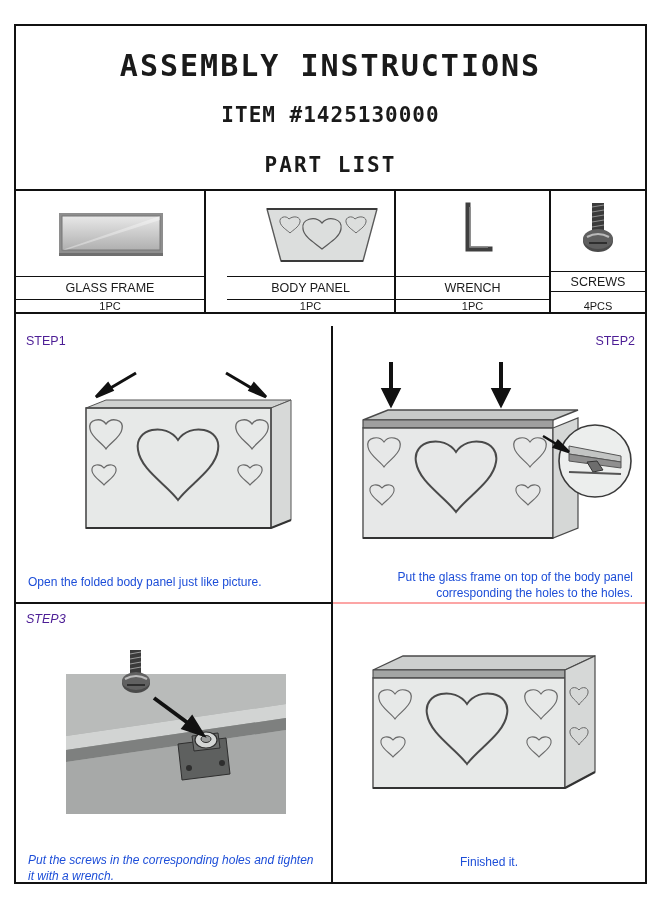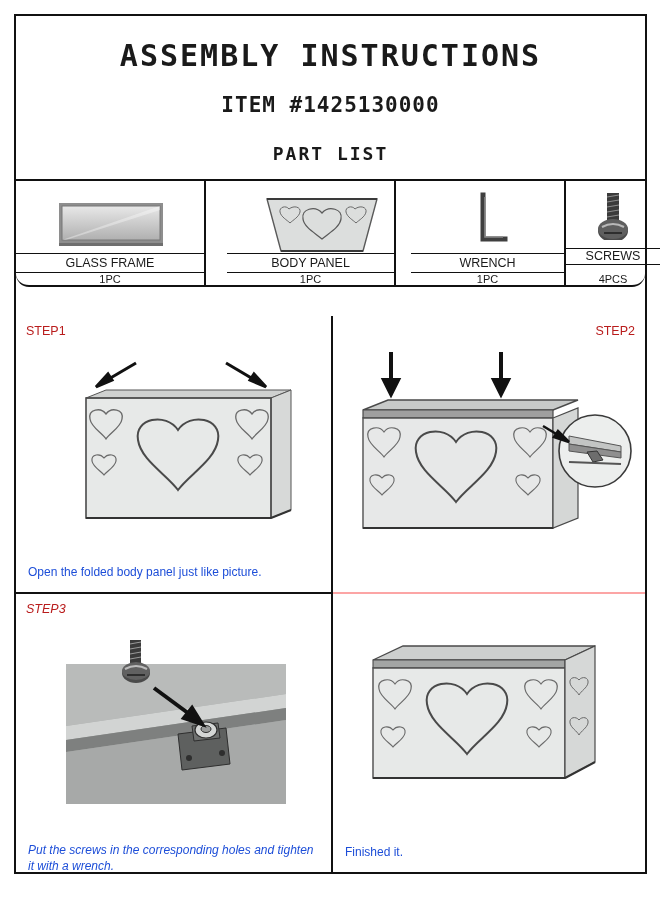"ASSEMBLY INSTRUCTIONS" .frame { top: 14px -> 24px }
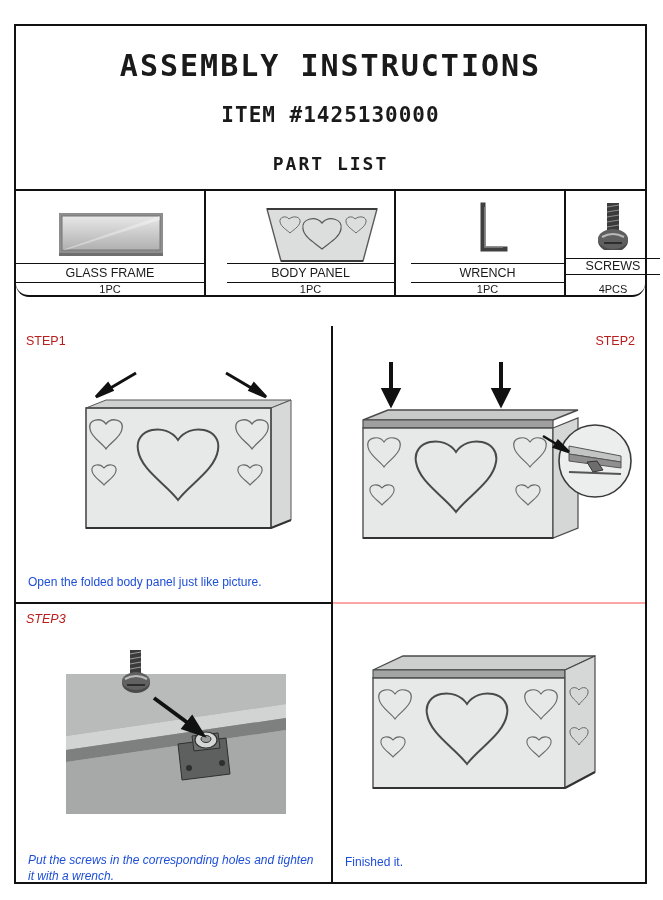"PART LIST" .title-part { font-size: 18px -> 21px }
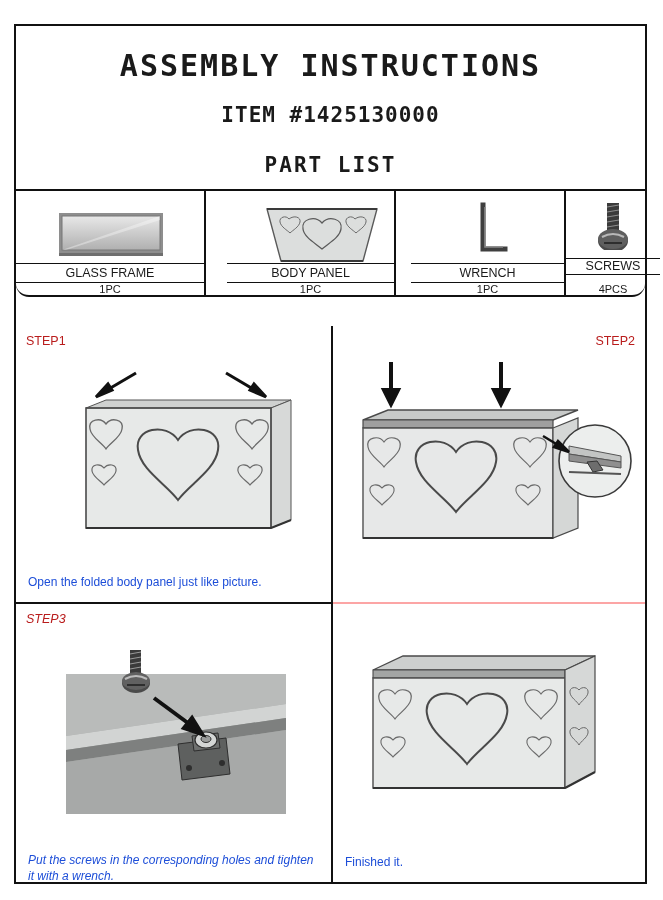"GLASS FRAME" .parts { border-radius: 13px -> none; height: 106px -> 123px }
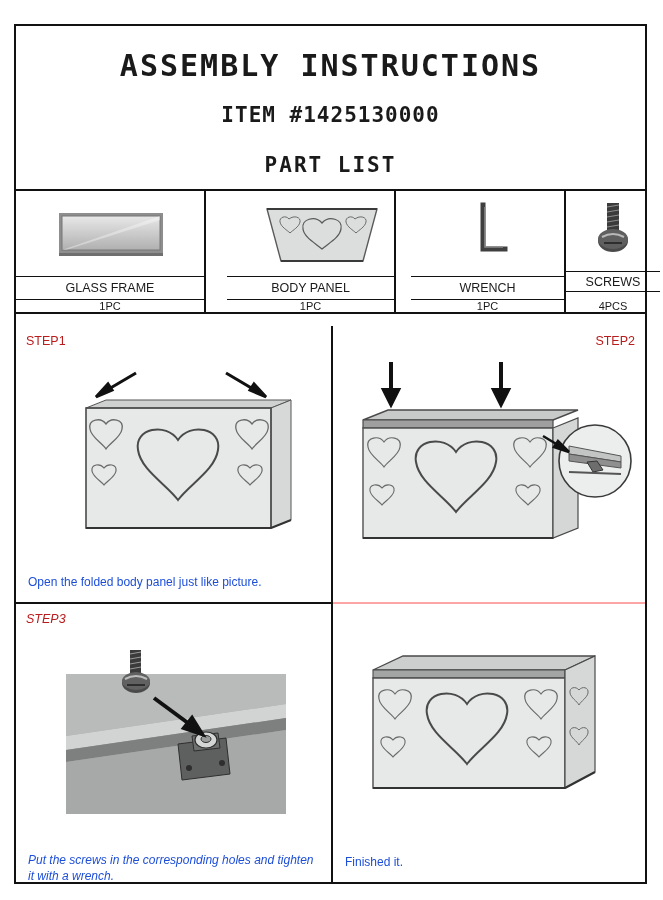"WRENCH" .part-col.c3 { margin-left: 15px -> none }
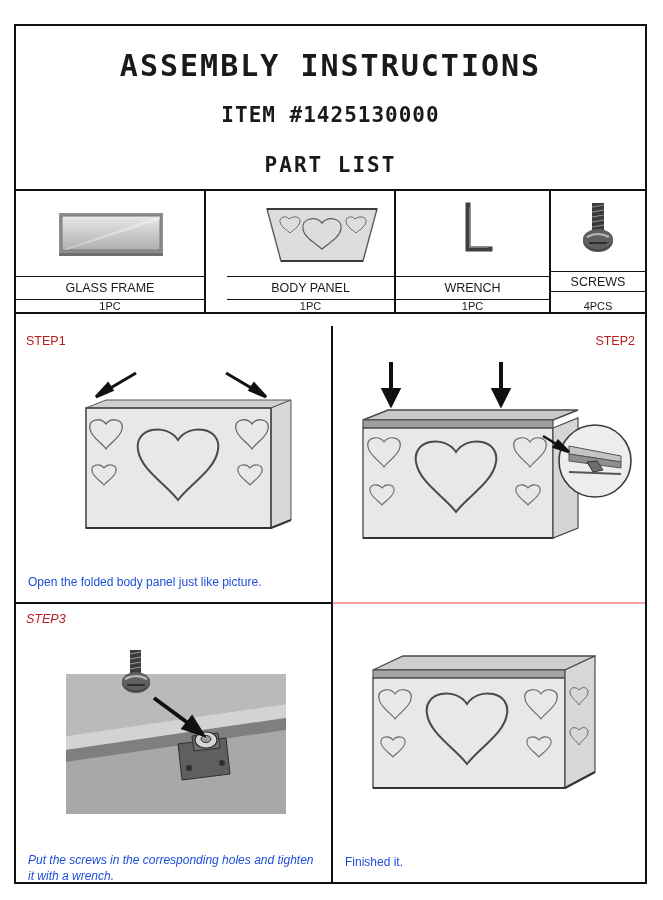"STEP1" .step-label { color: #b91c1c -> #4c1d95 }
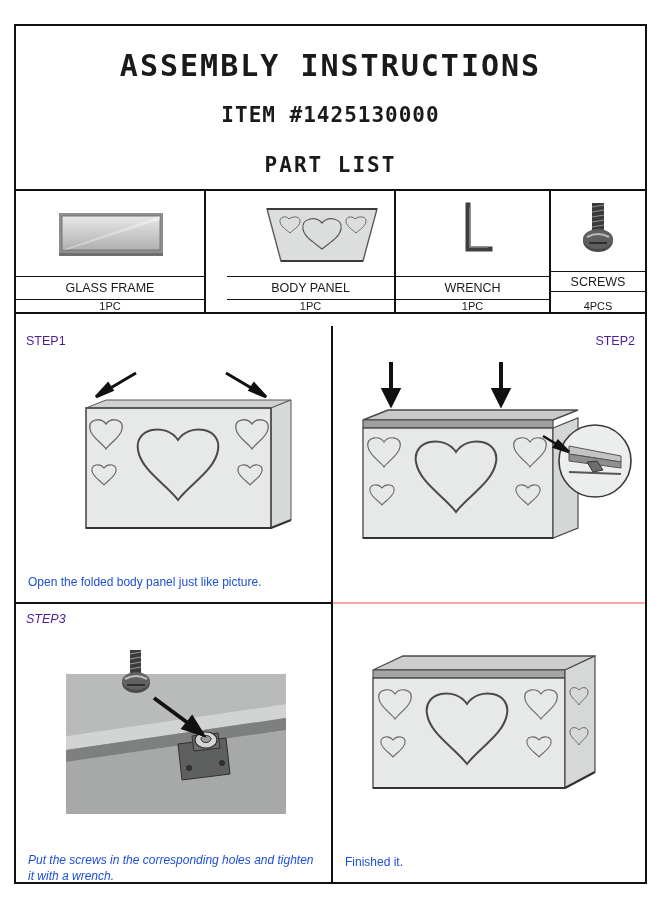"Put the glass frame on" div.step-caption { html: none -> <div>Put the glass frame on top of the body panel corresponding the holes to the holes.</div> }
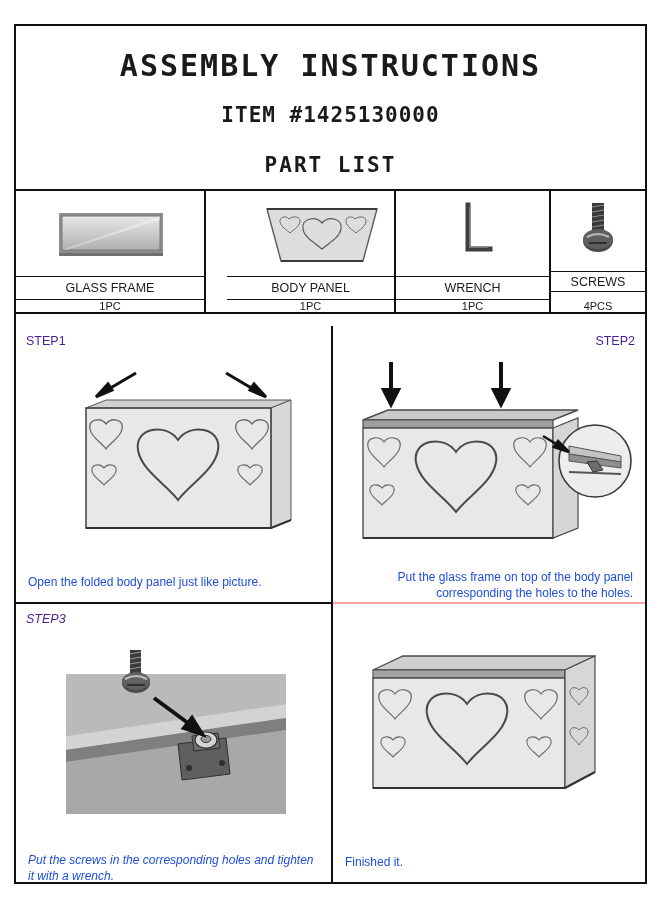"Finished it." .s4 .step-caption { text-align: none -> center }
